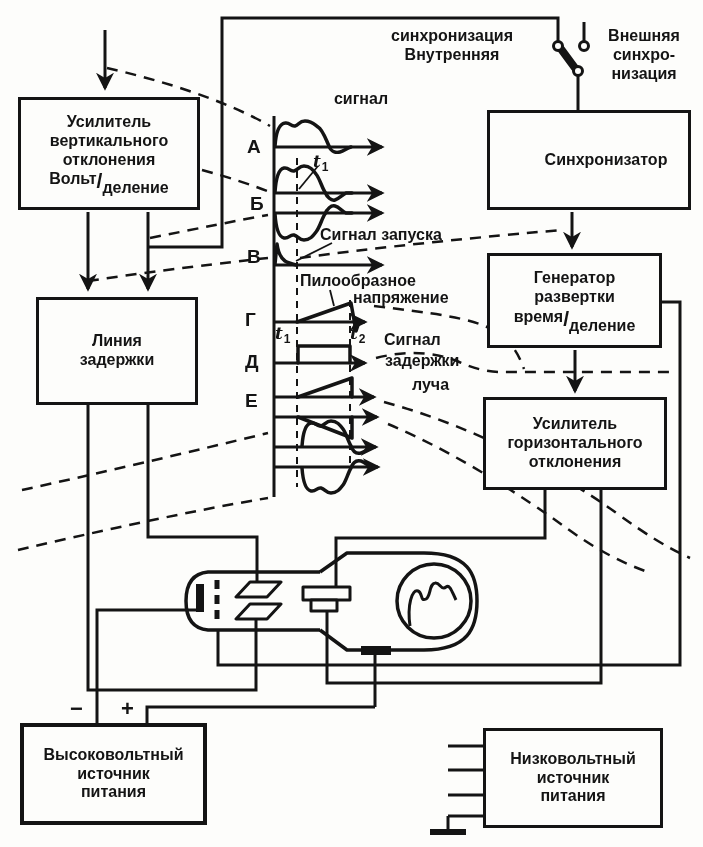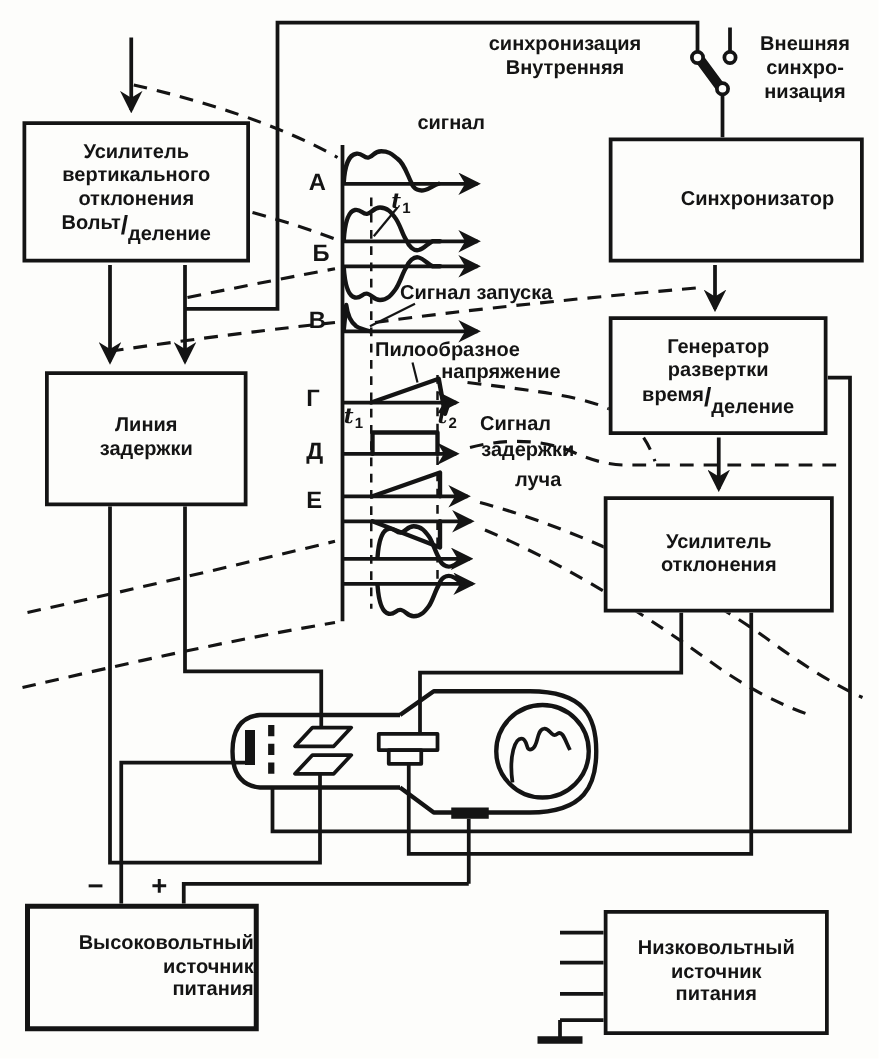"горизонтального" span { html: none -> <span>горизонтального</span> }
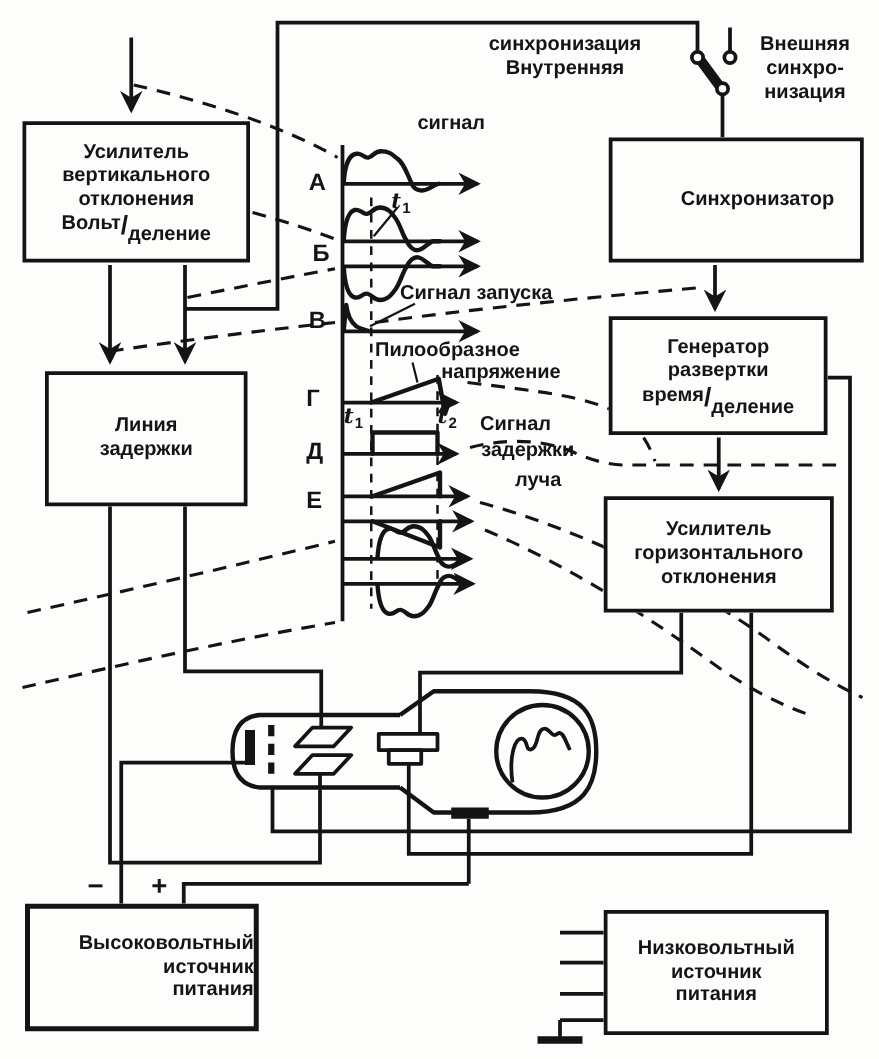"Высоковольтный" div.blk { align-items: flex-end -> none }
